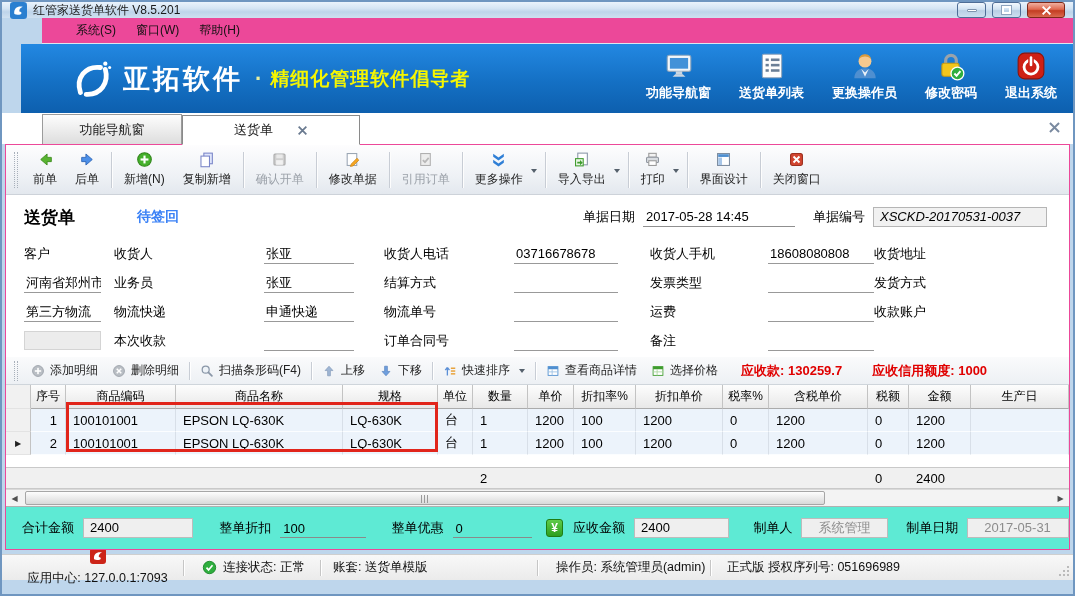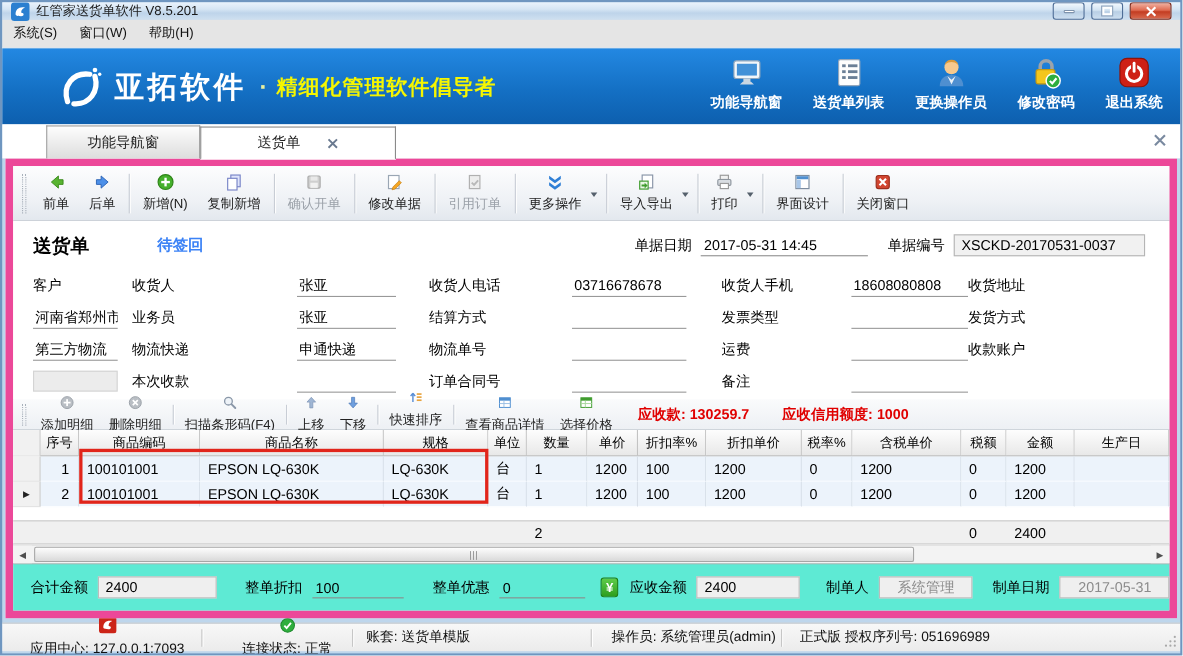"系统(S)" .menubar { background: #e5e5e5 -> #ec4899; margin-left: none -> 40px; padding-left: 0 -> 24px }
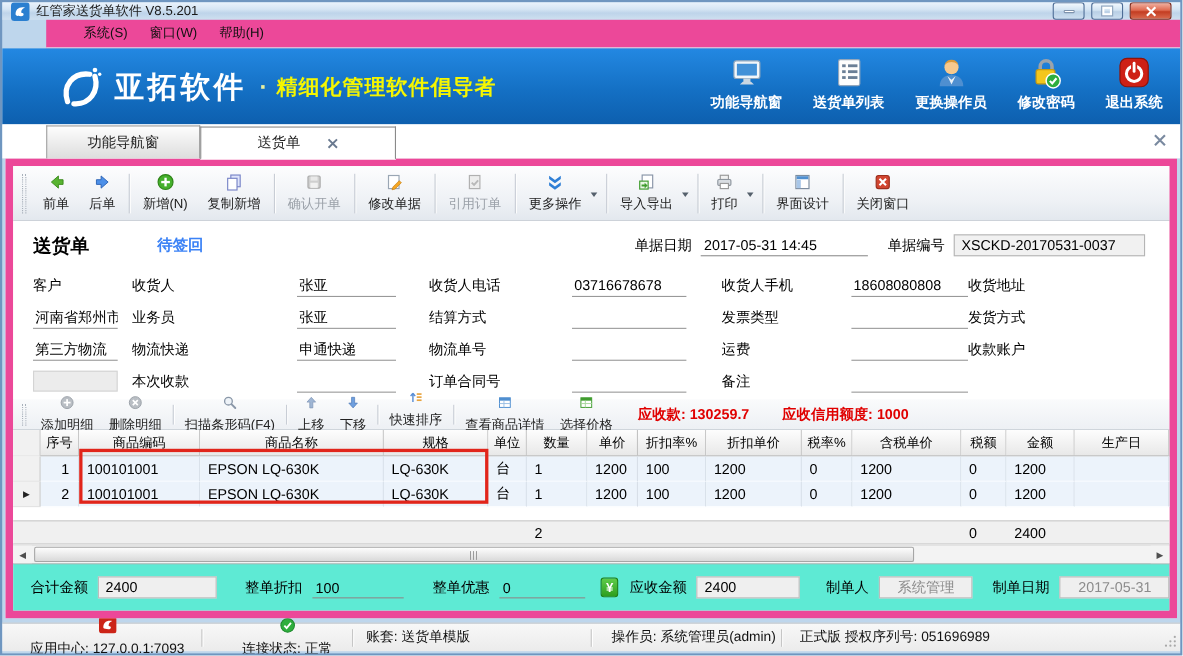"亚拓软件" .banner { margin-left: none -> 19px }
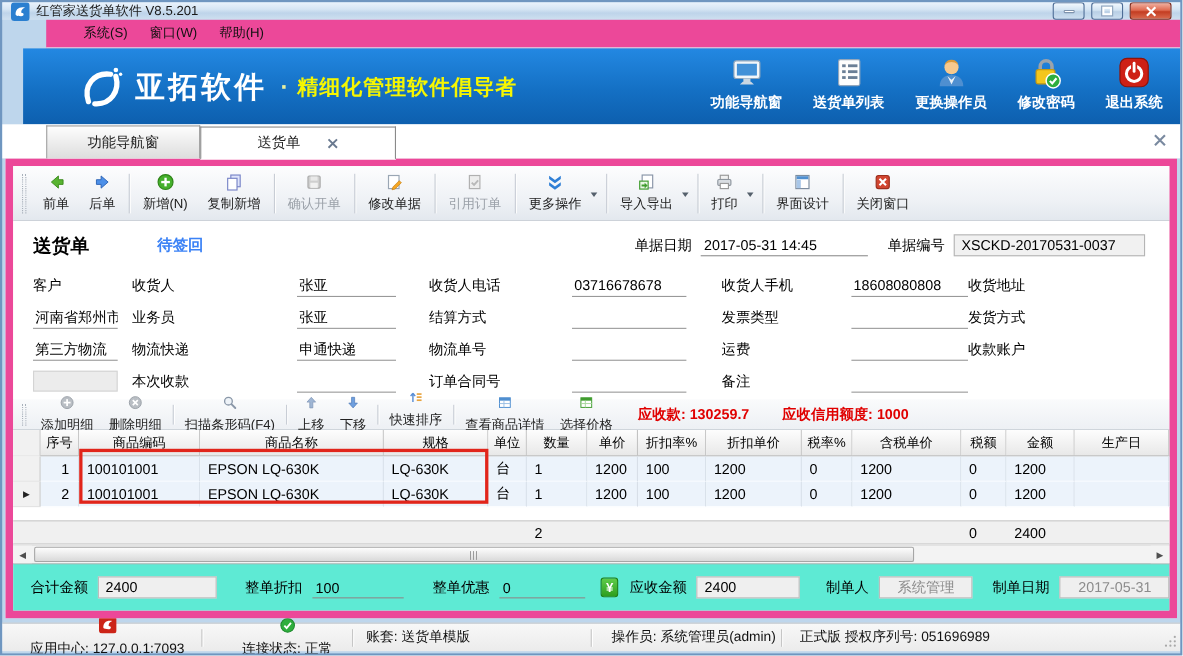"前单" .panel { border: 7px solid #ec4899 -> 1px solid #ec4899 }
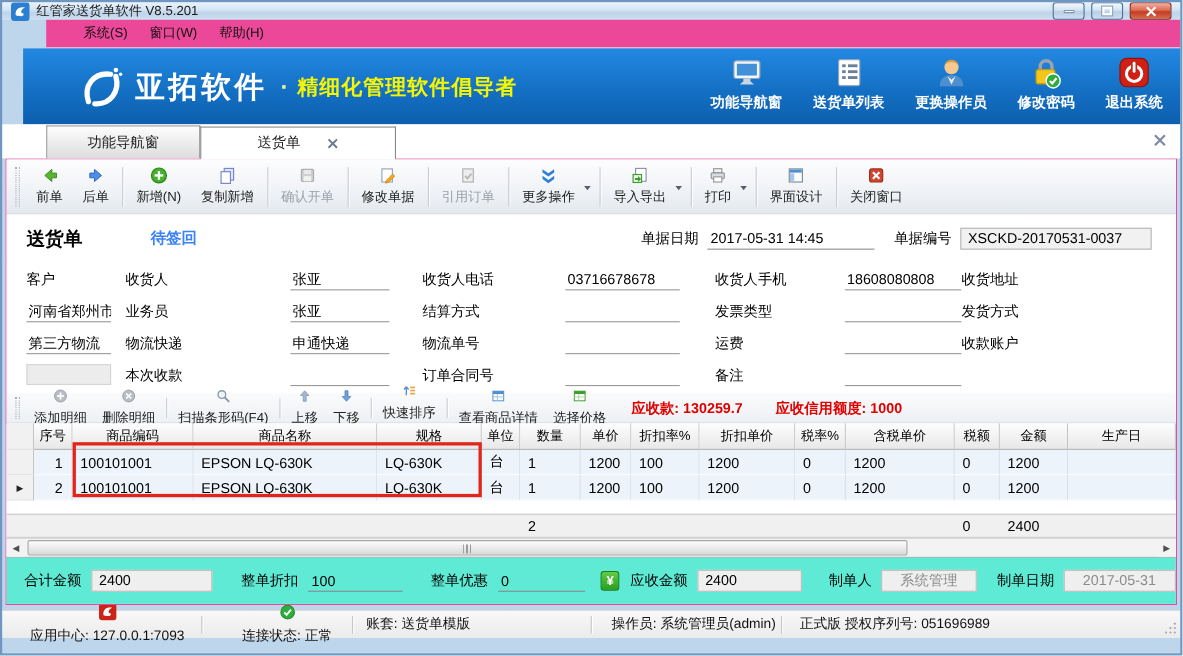"2017-05-31 14:45" span.dh-underline { text: 2017-05-31 -> 2017-05-28 }
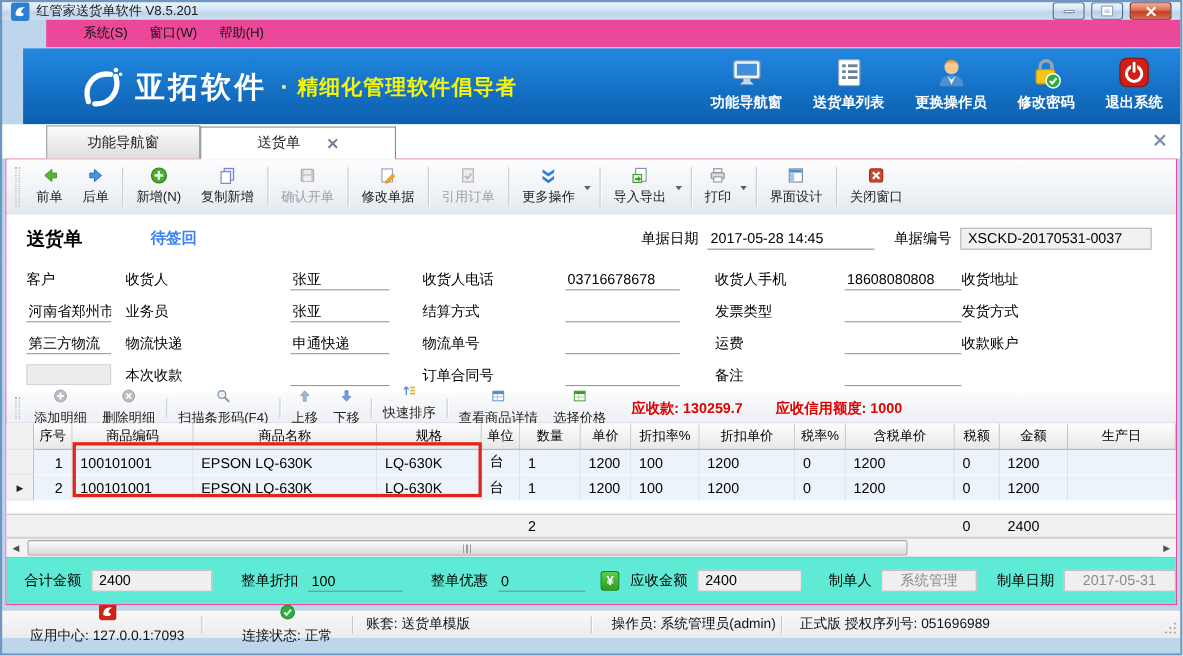"XSCKD-20170531-0037" .dh-box { font-style: none -> italic }
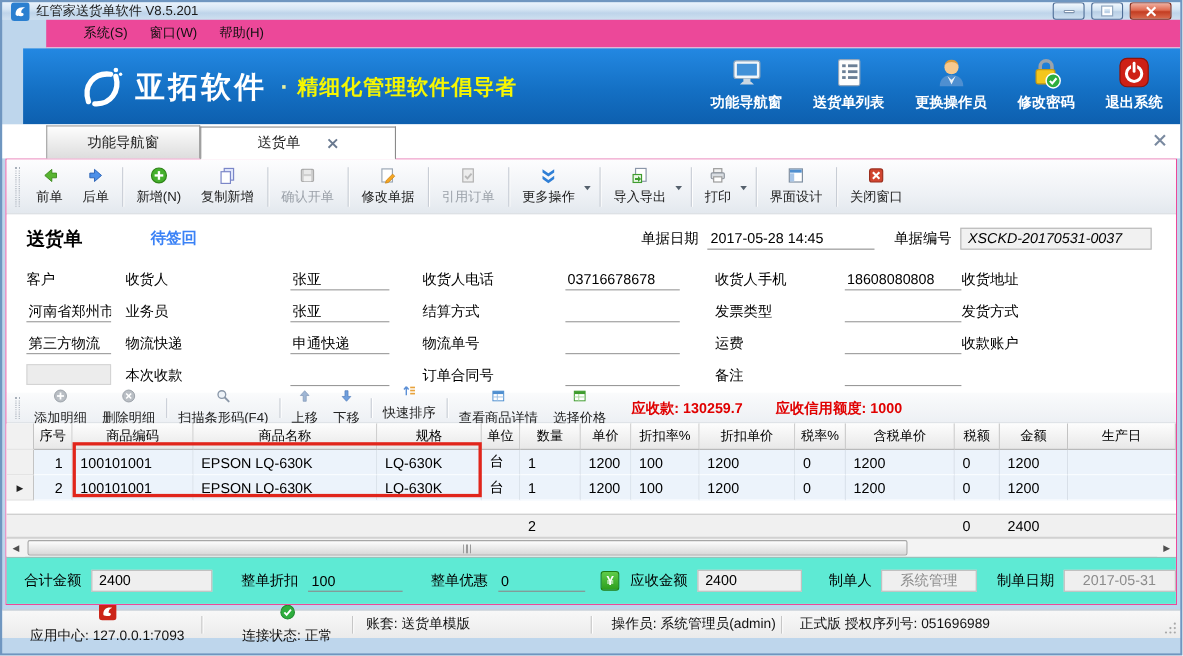"添加明细" .dbtn { flex-direction: column -> none }
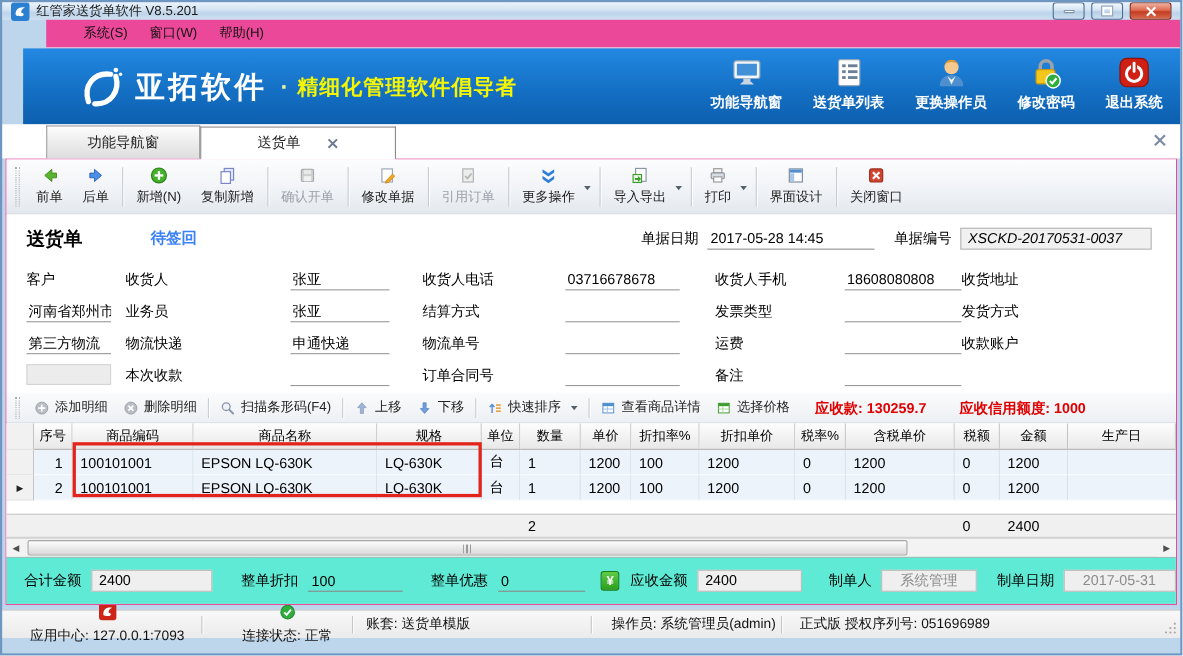"连接状态: 正常" .s2 { flex-direction: column -> none }
